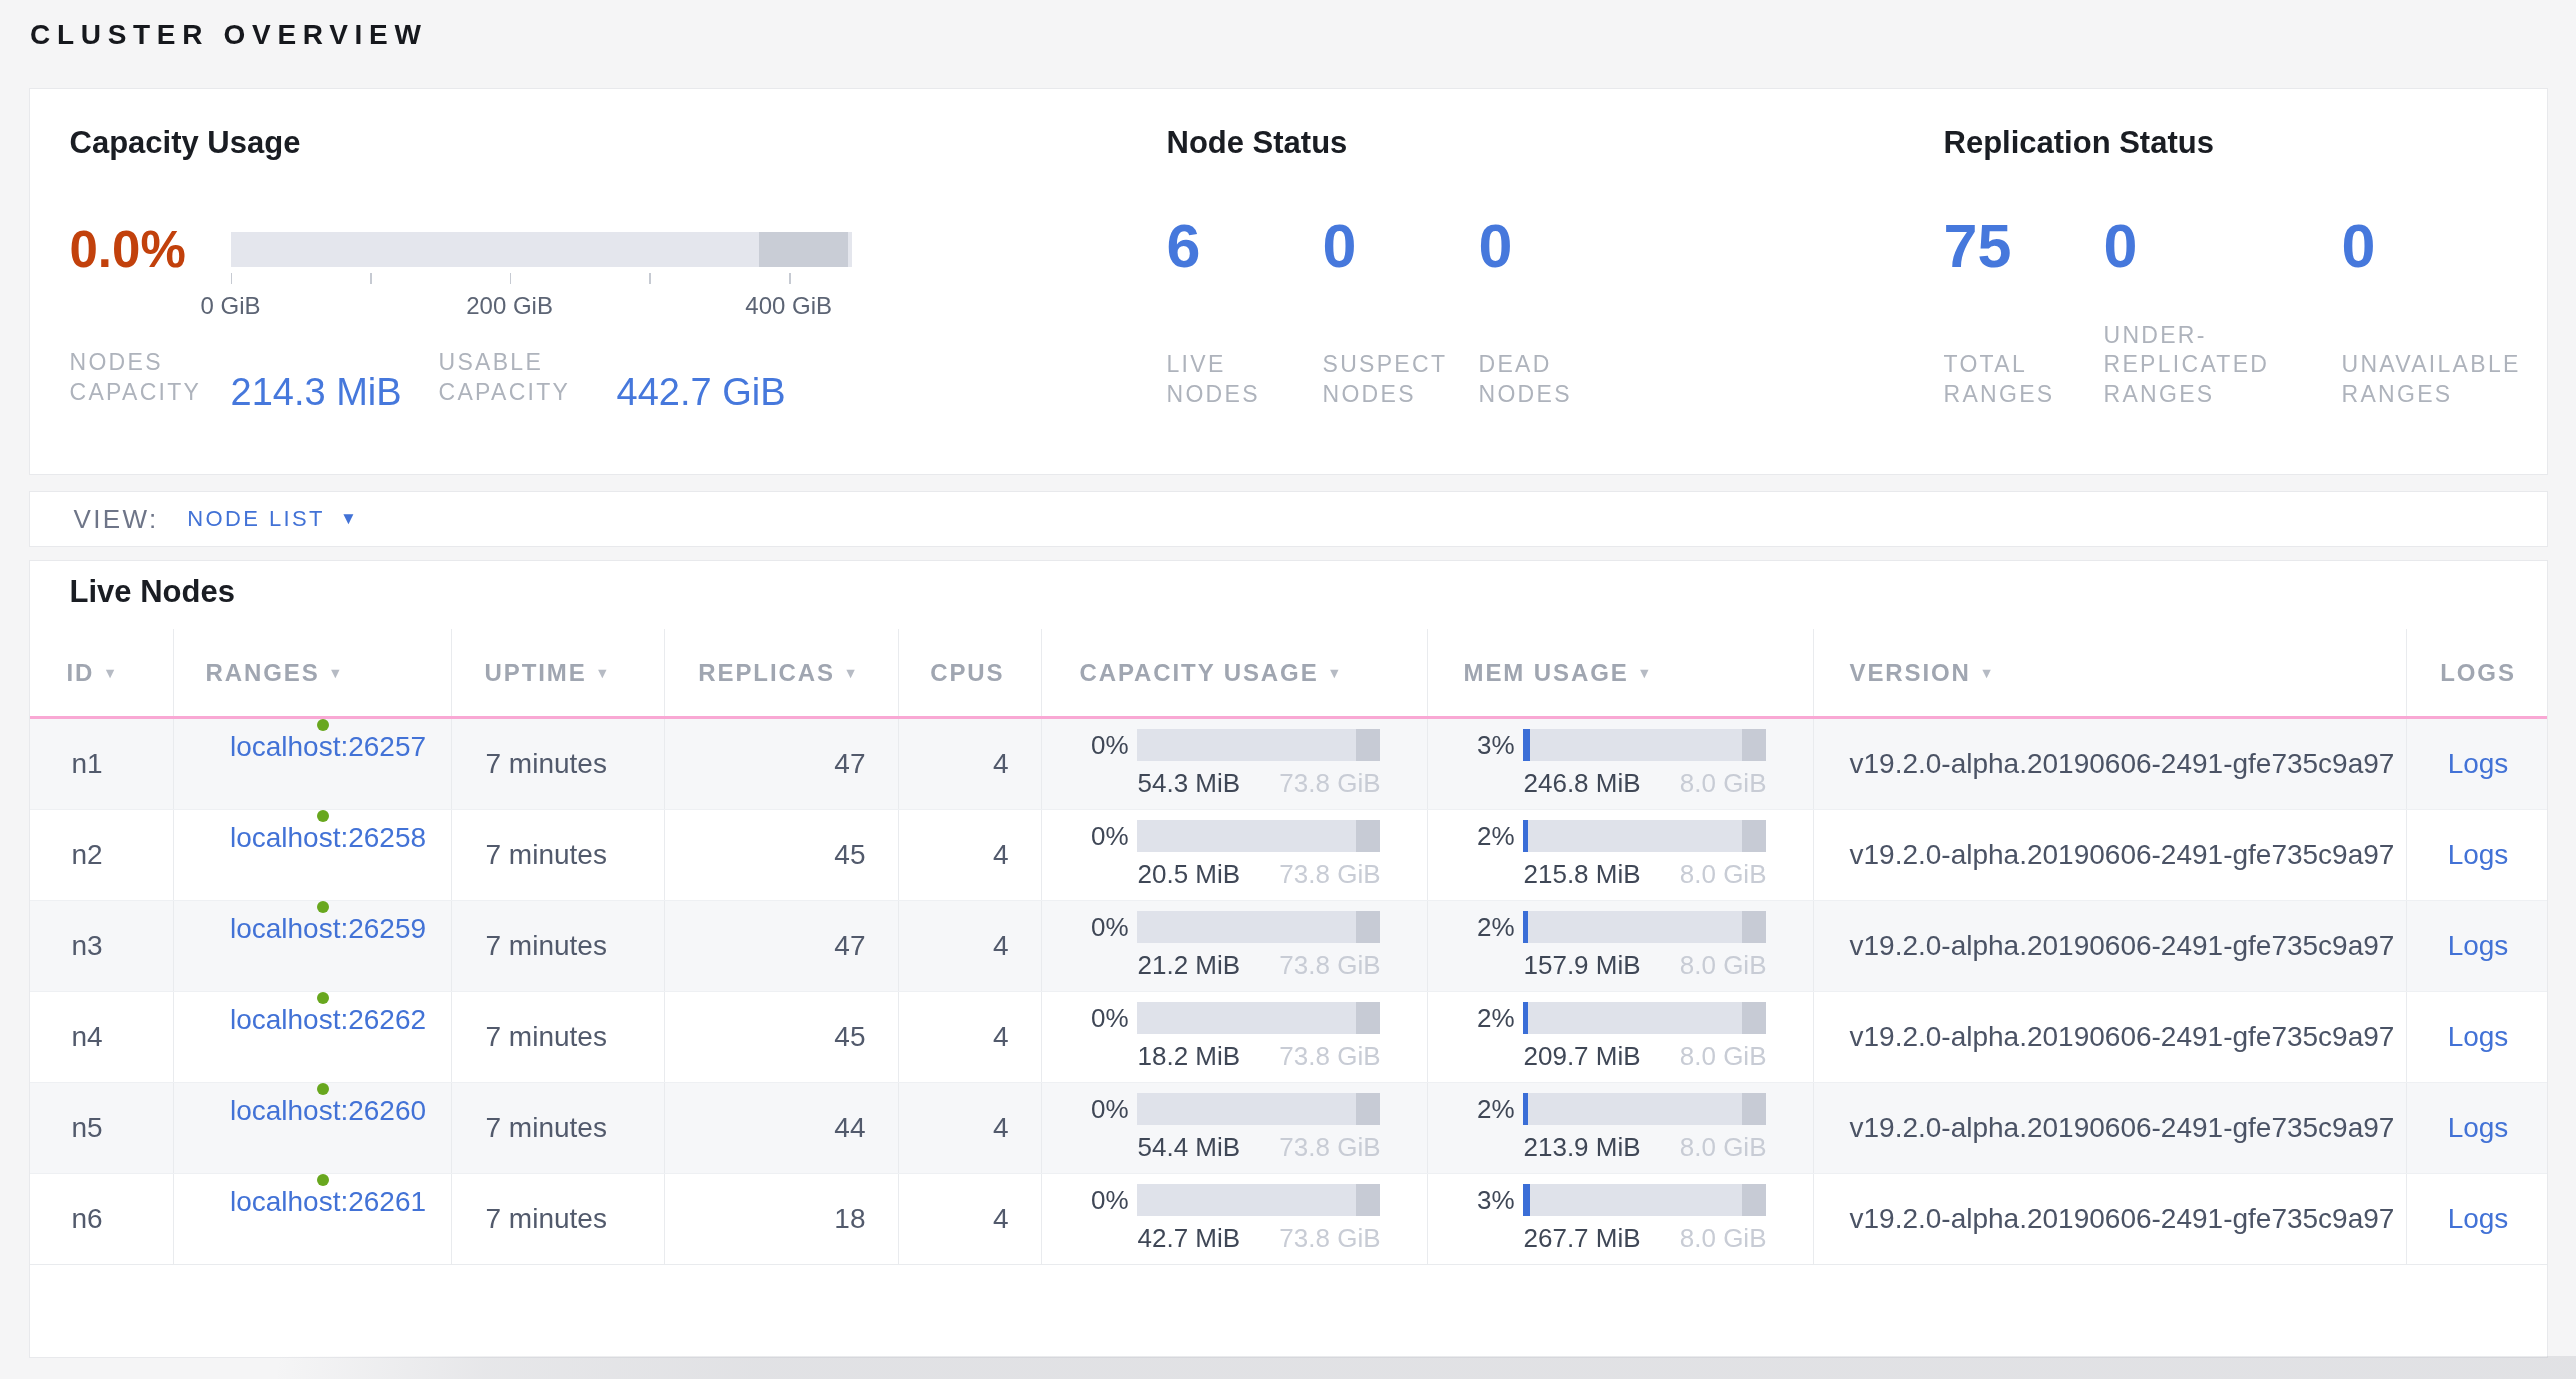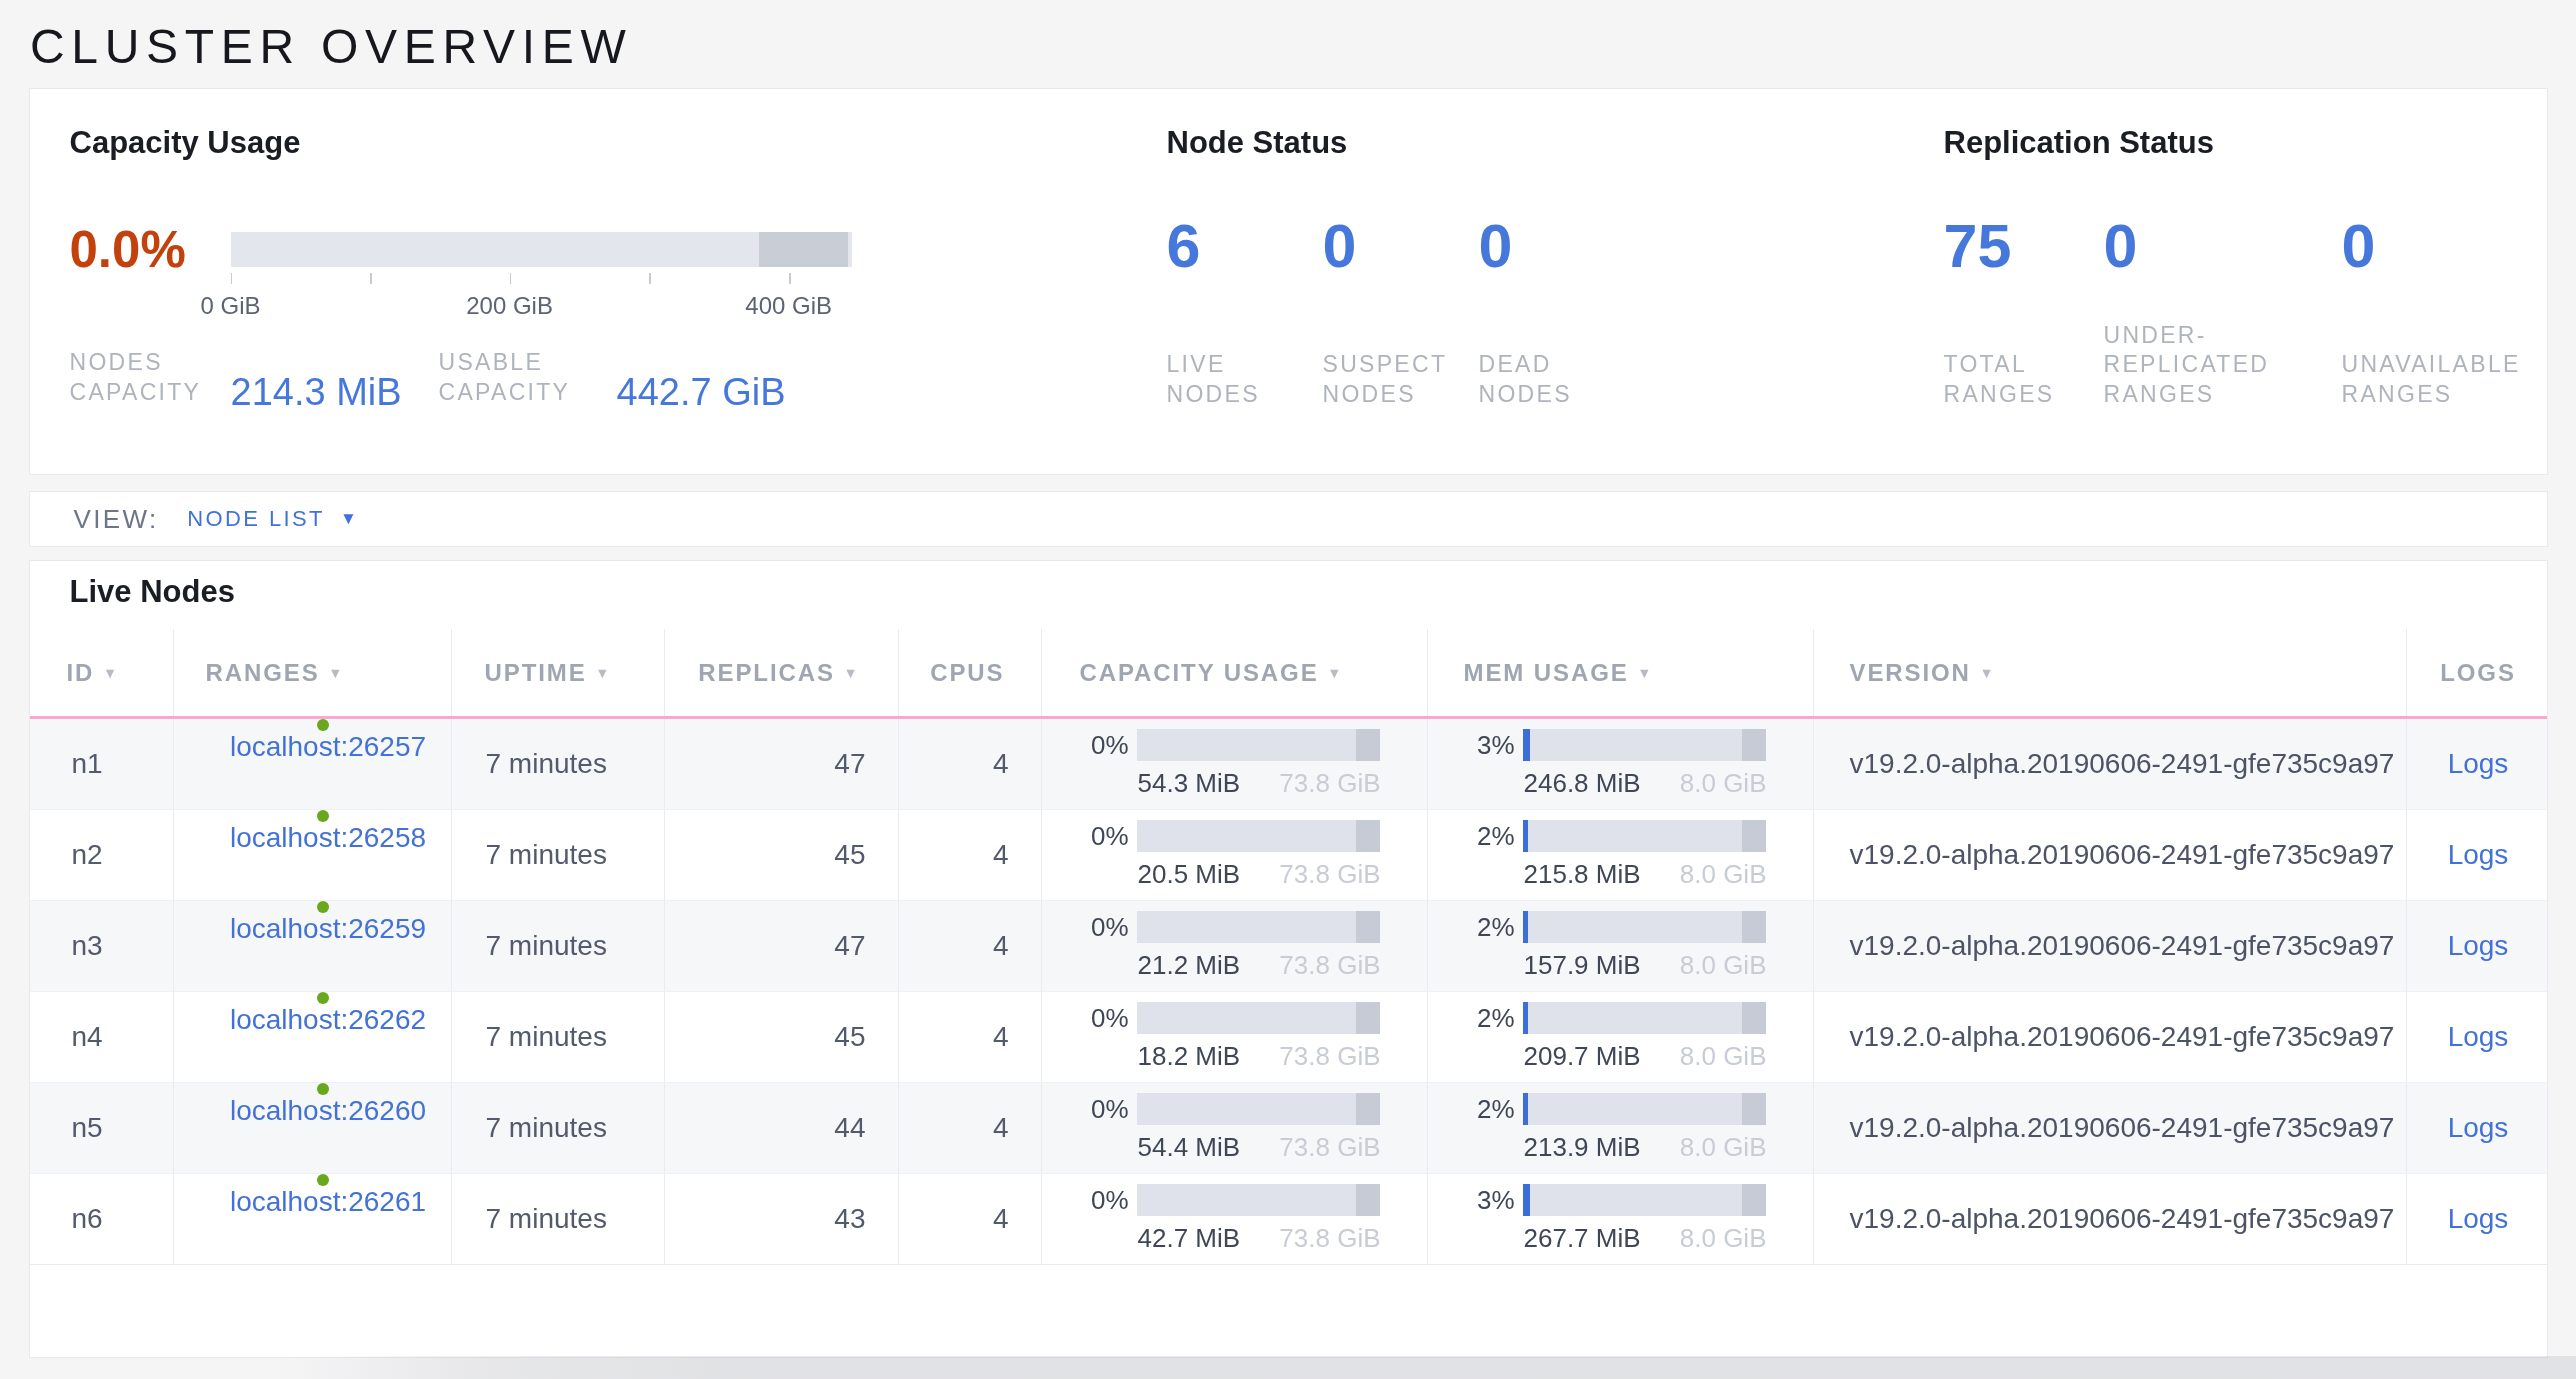"CLUSTER OVERVIEW" .page-title { font-size: 48px -> 28px; font-weight: 400 -> 700 }
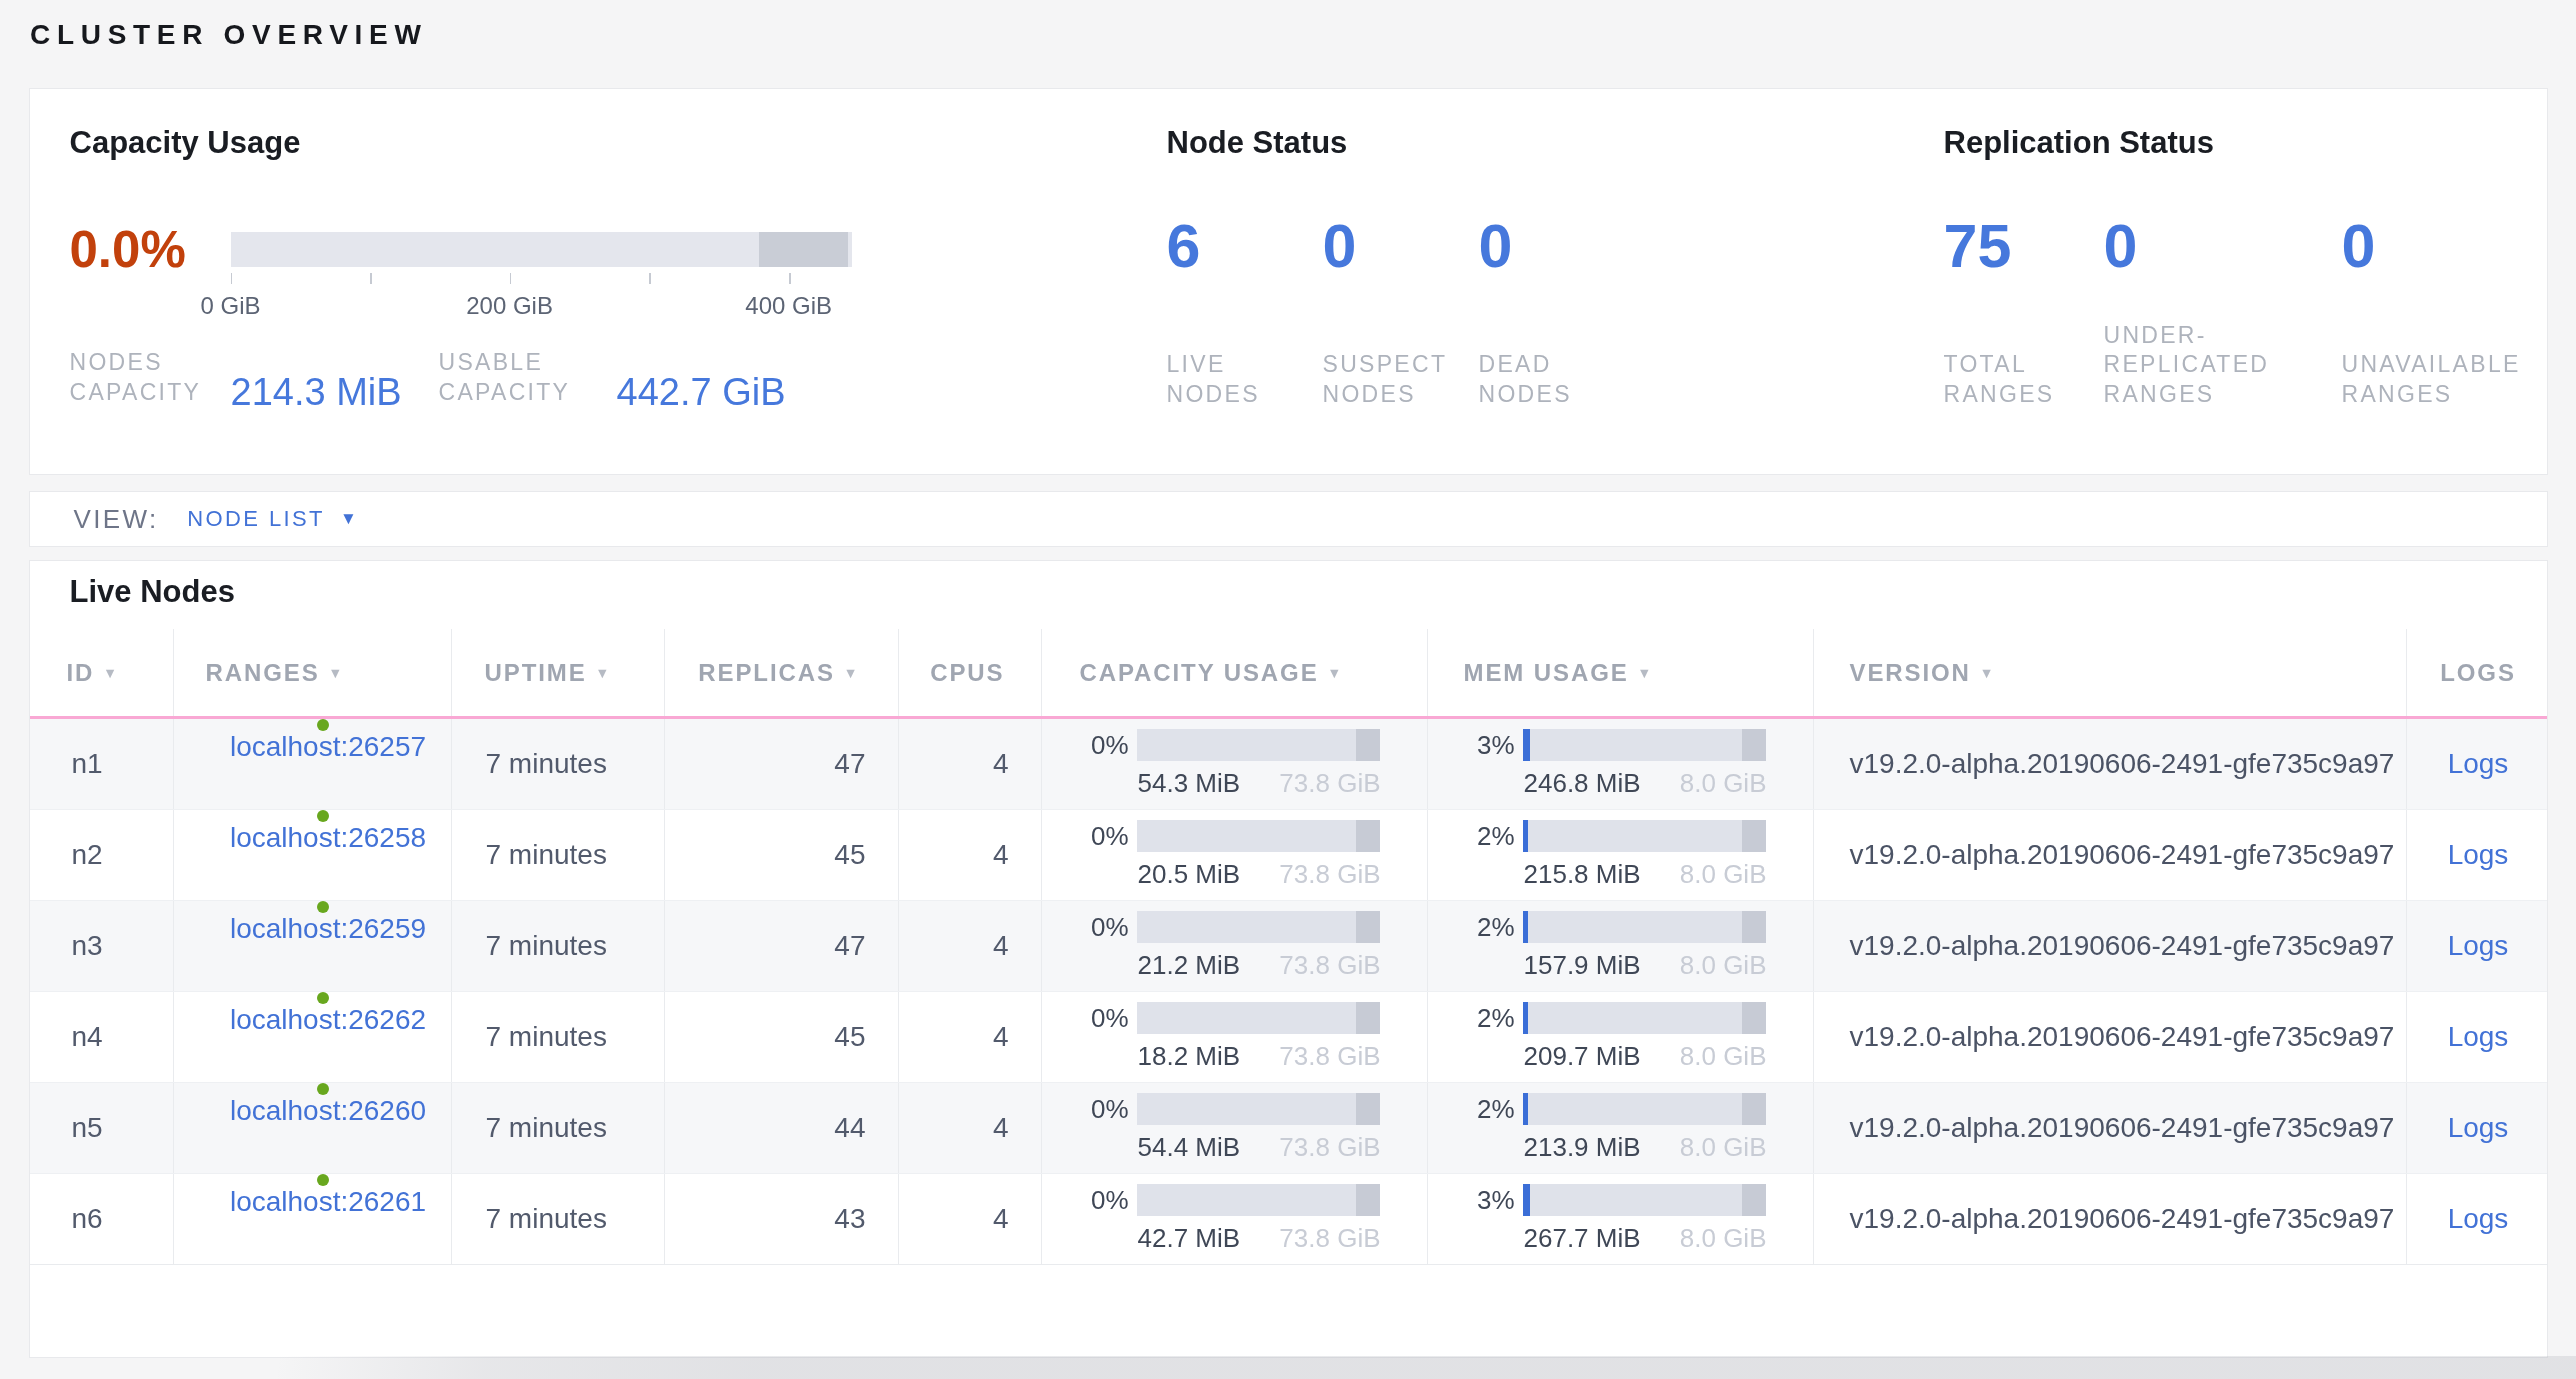"43" div.td { text: 43 -> 18 }
